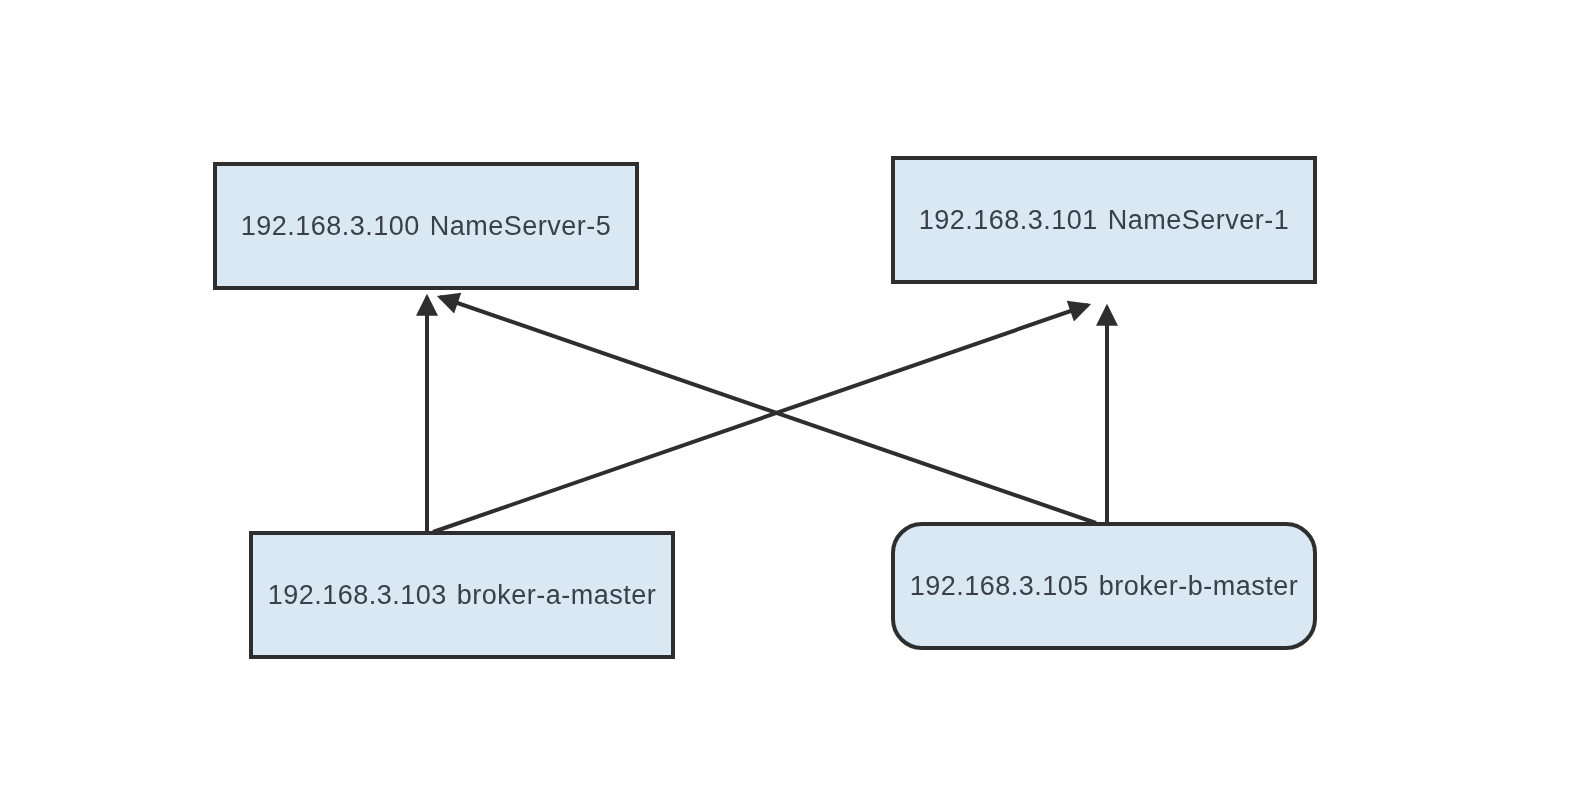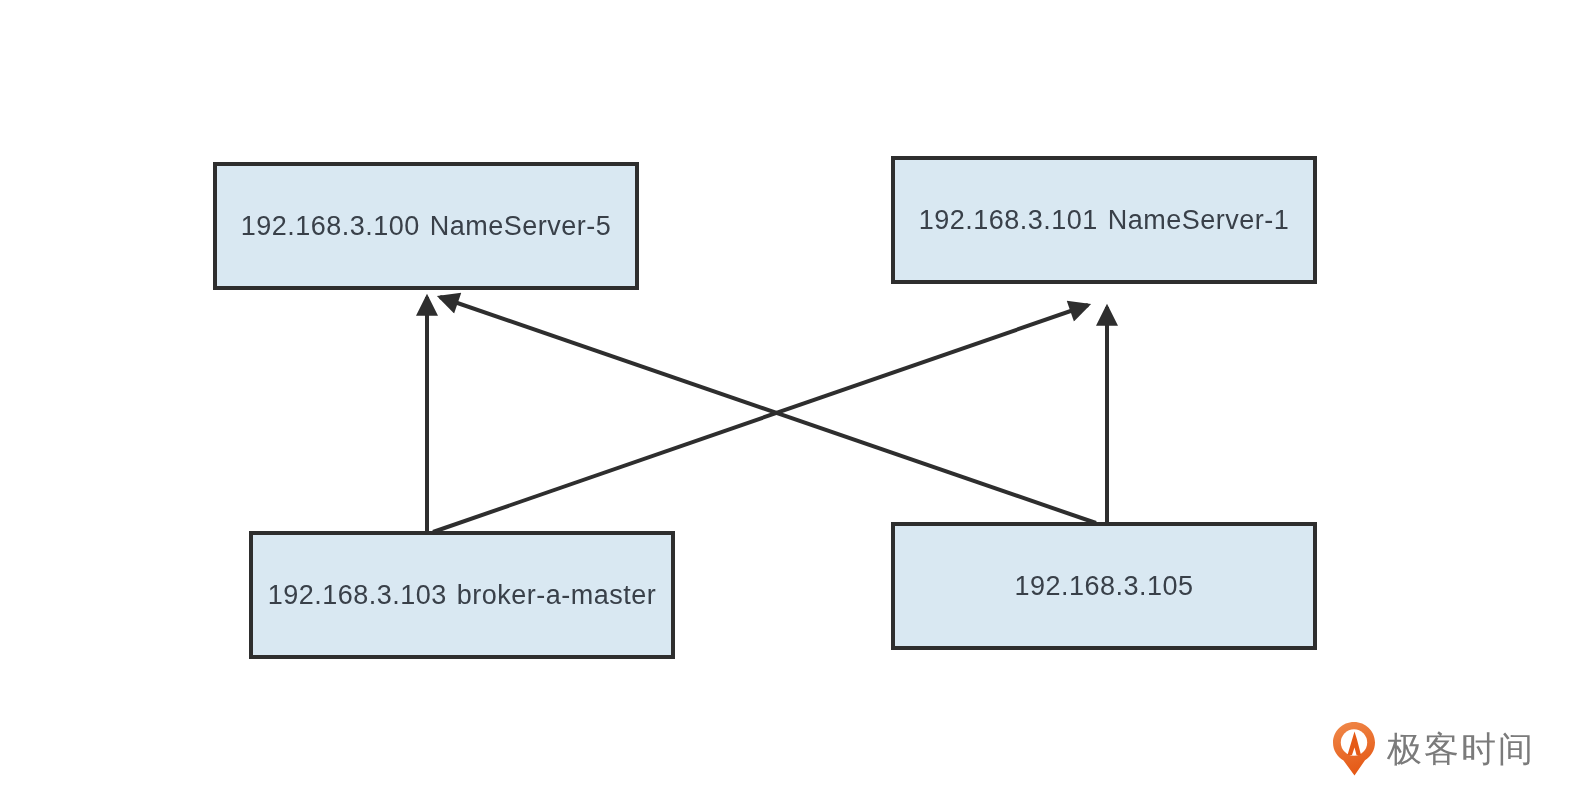"192.168.3.105" #node-brkb { border-radius: none -> 31px }
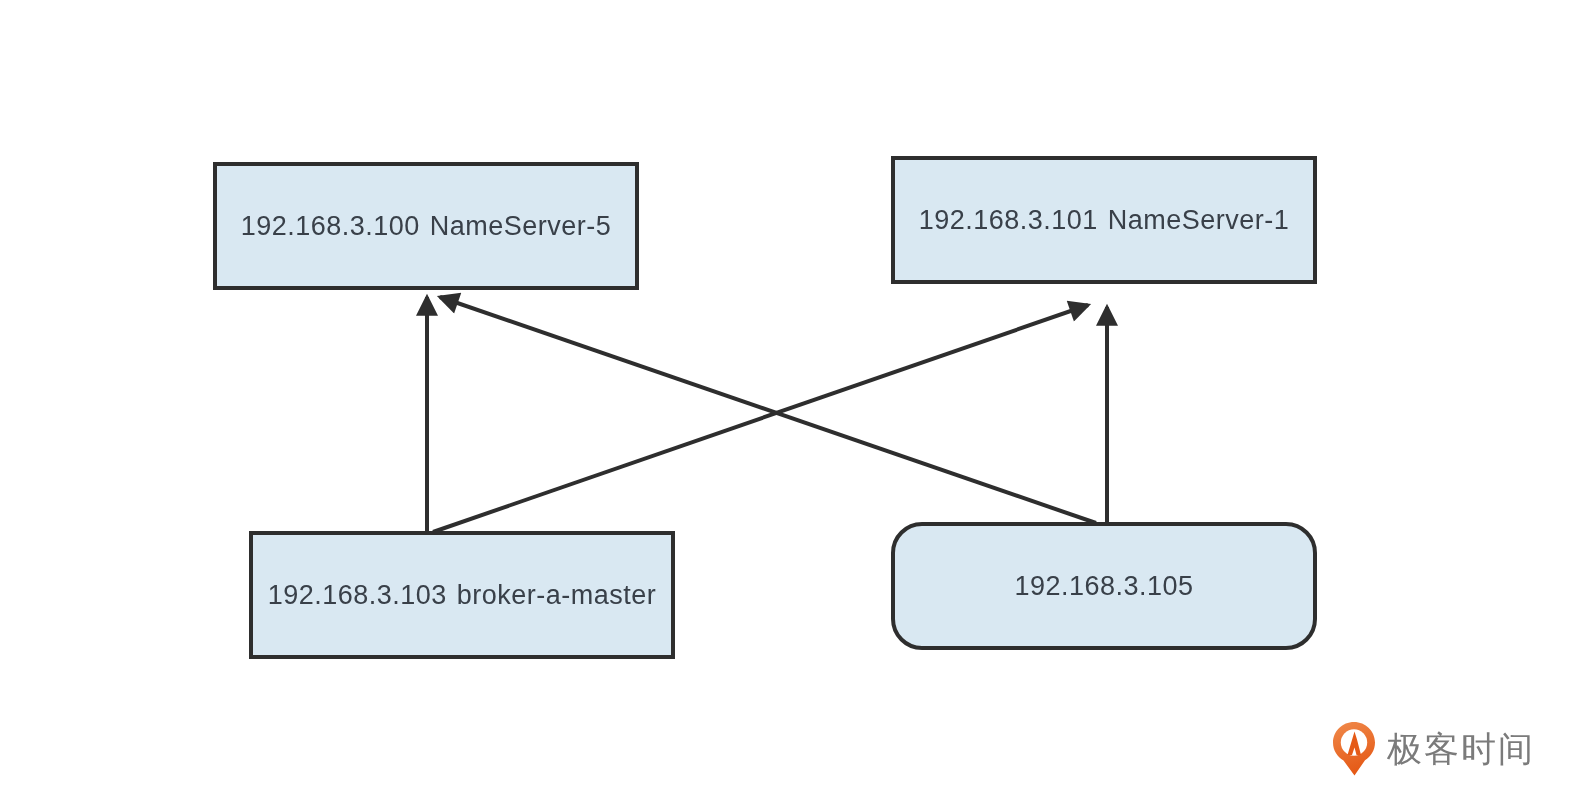"broker-b-master" div.line { html: none -> <div>broker-b-master</div> }
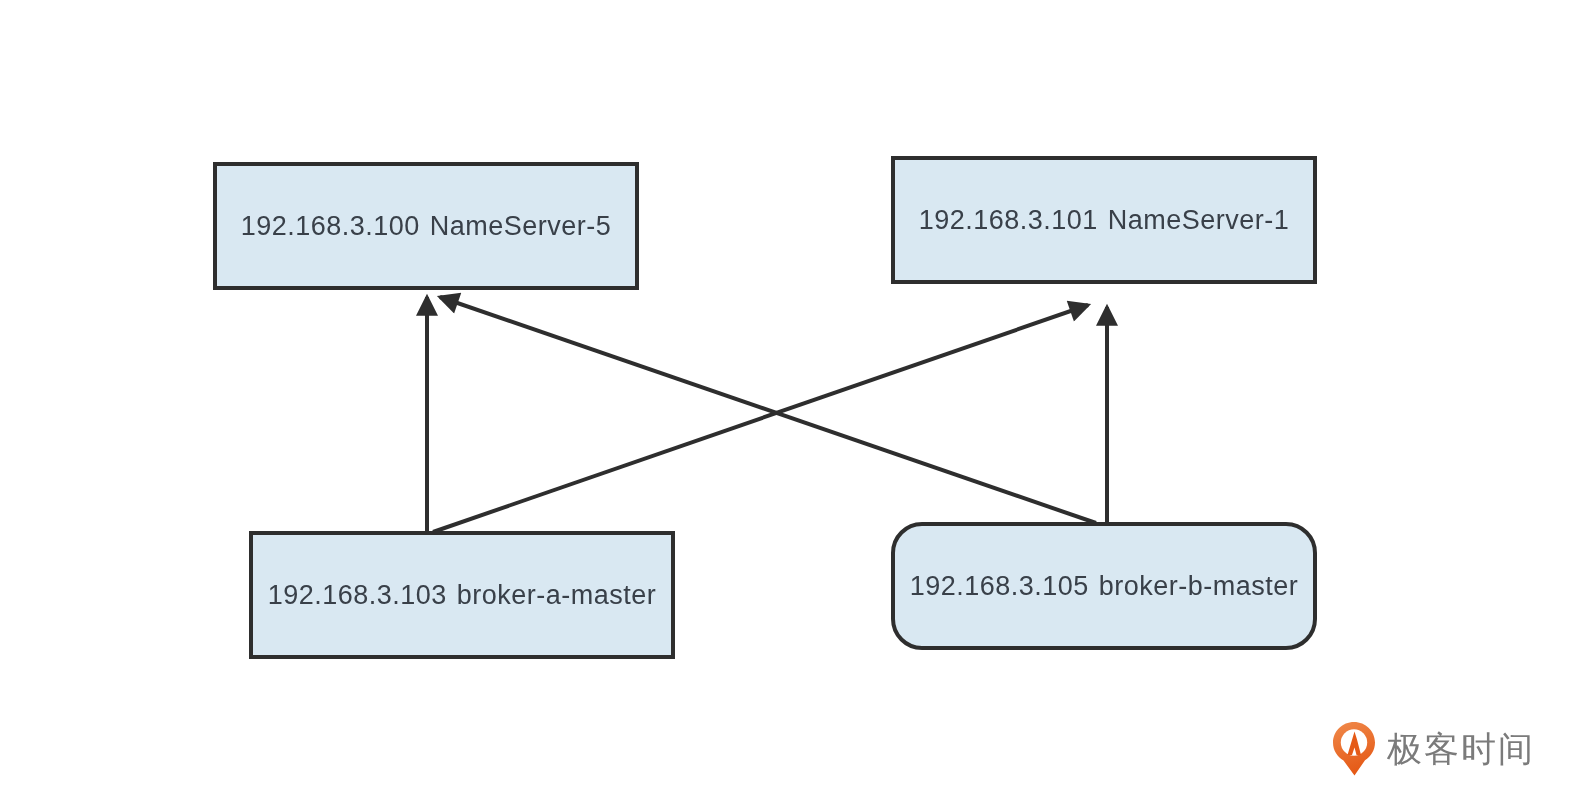"极客时间" div.brand { html: <div> <div> <svg> <defs> <linearGradient> <stop></stop> <stop></stop> </linearGradient> </defs> <path></path> <circle></circle> <path></path> </svg> </div> <div>极客时间</div> </div> -> none }
